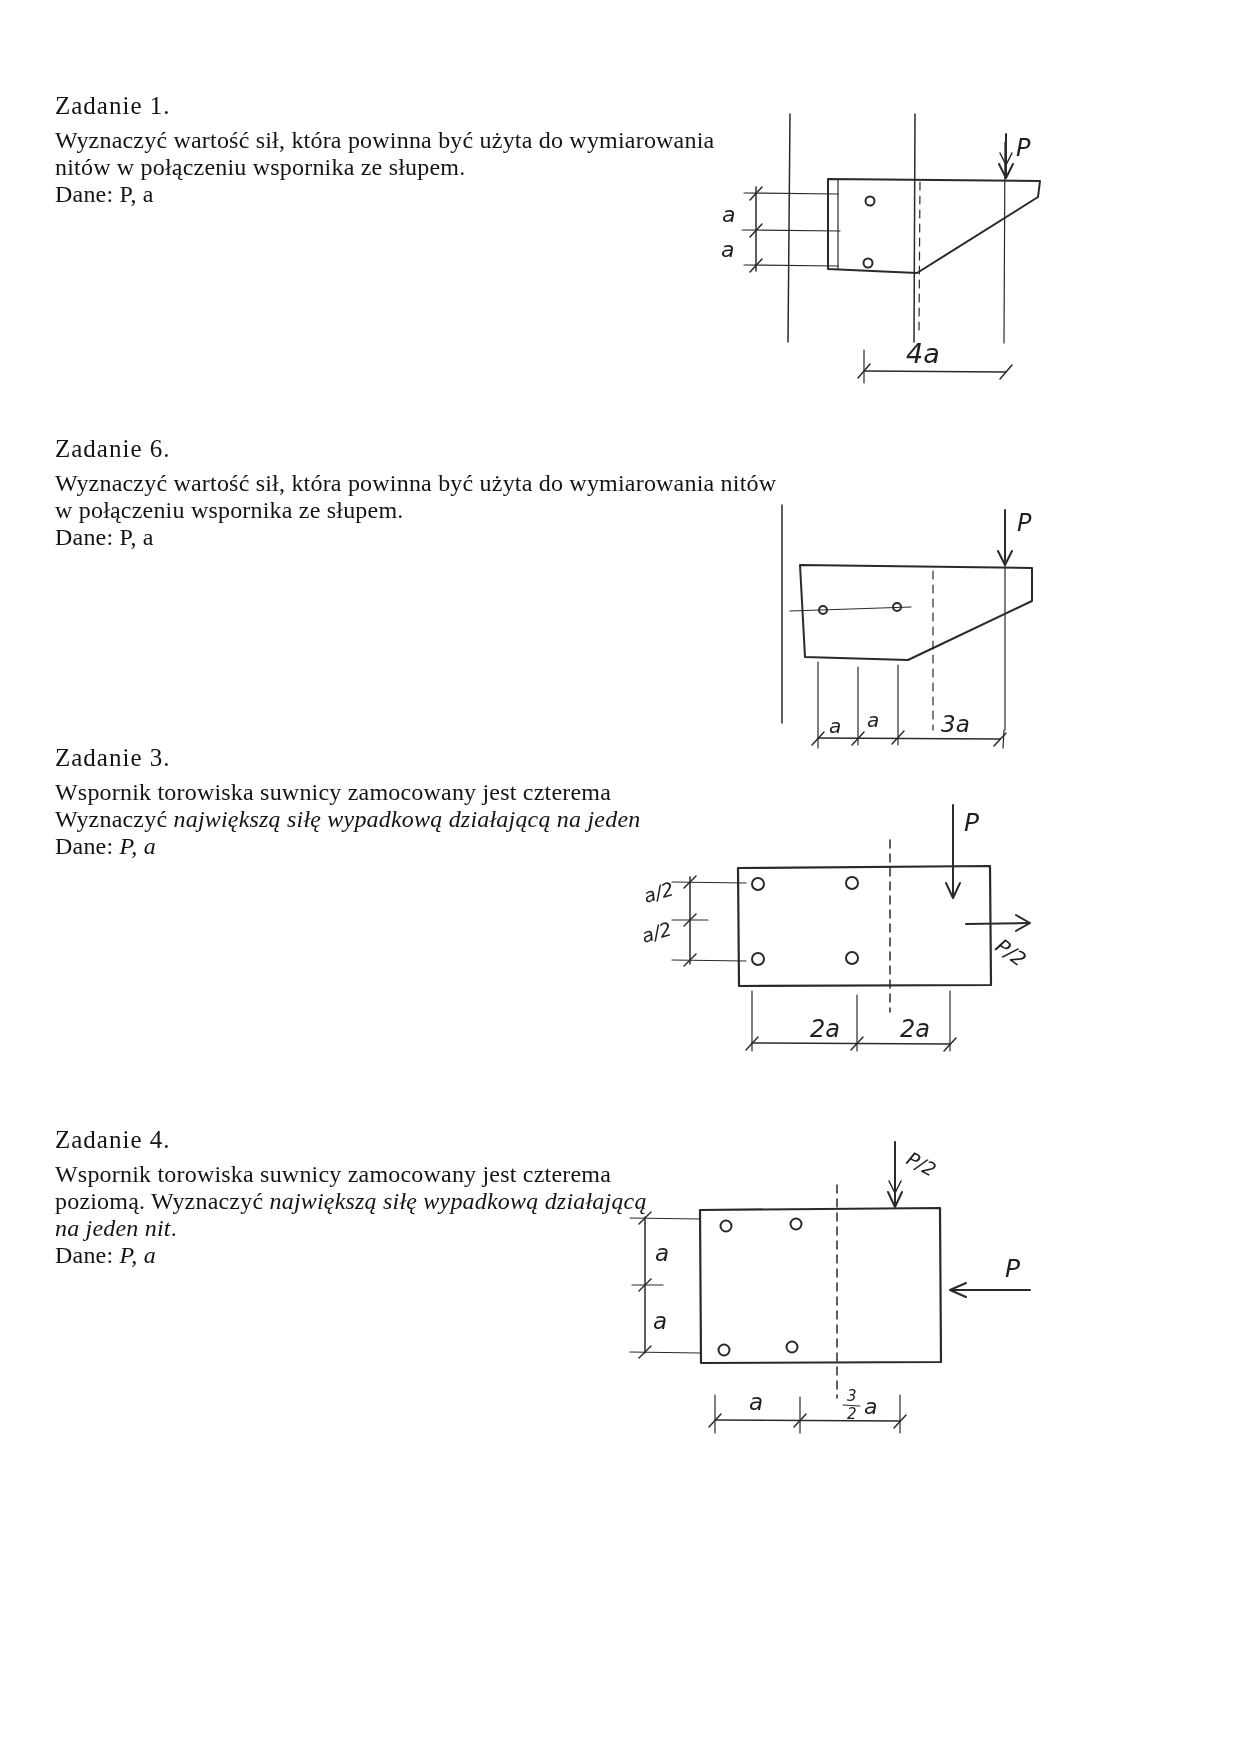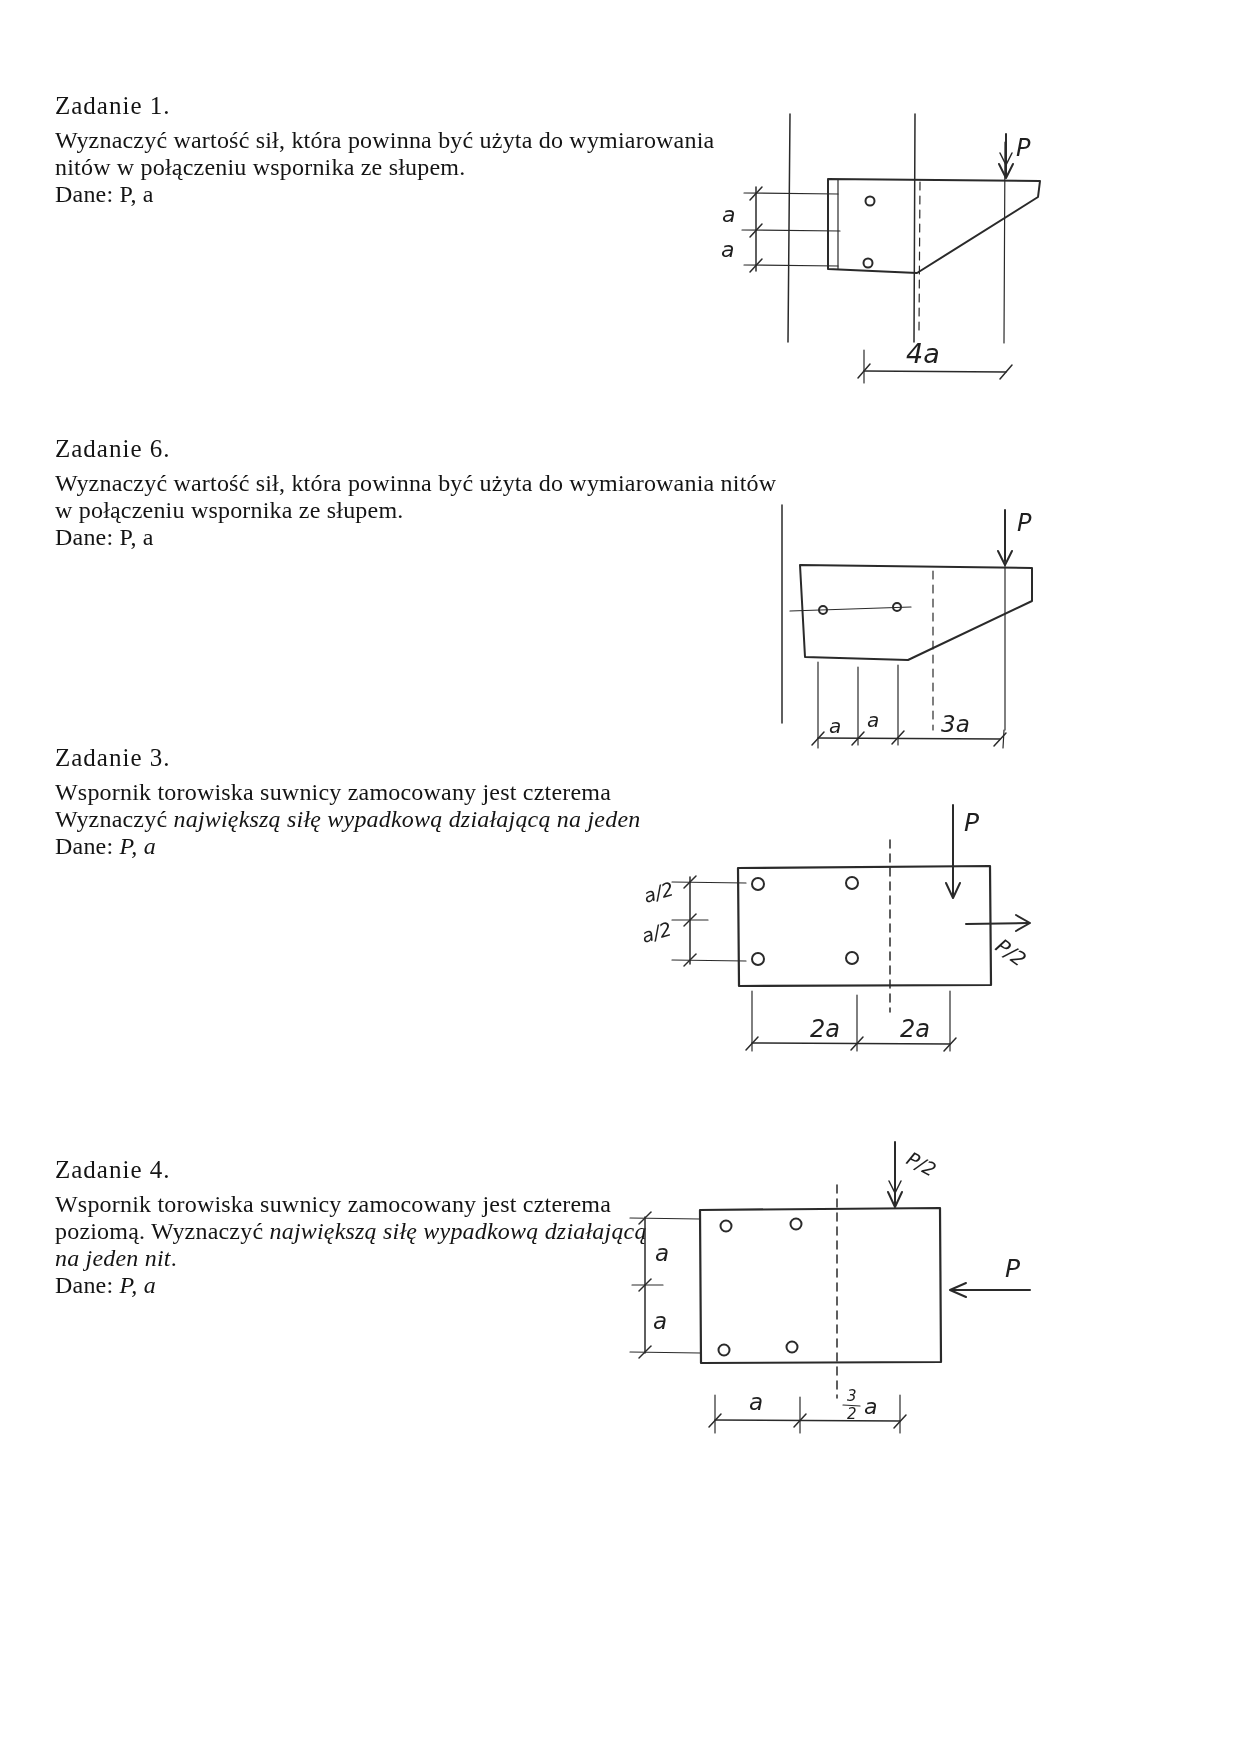"Zadanie 4." section.task { top: 1156px -> 1126px }
